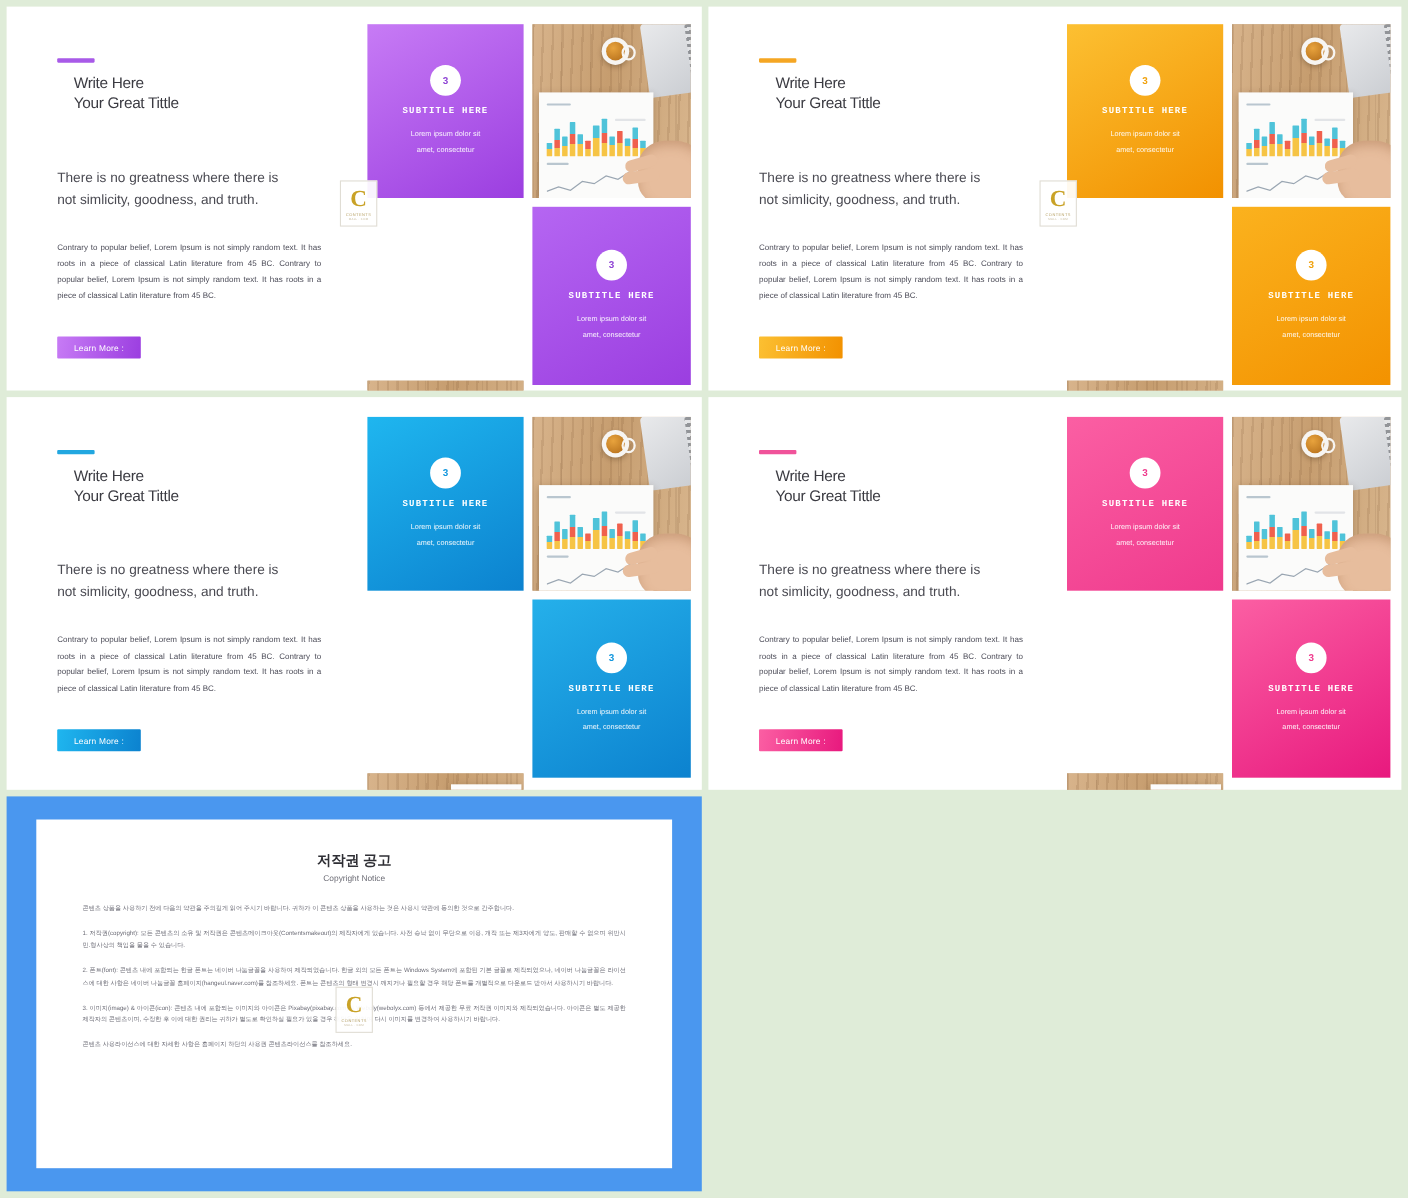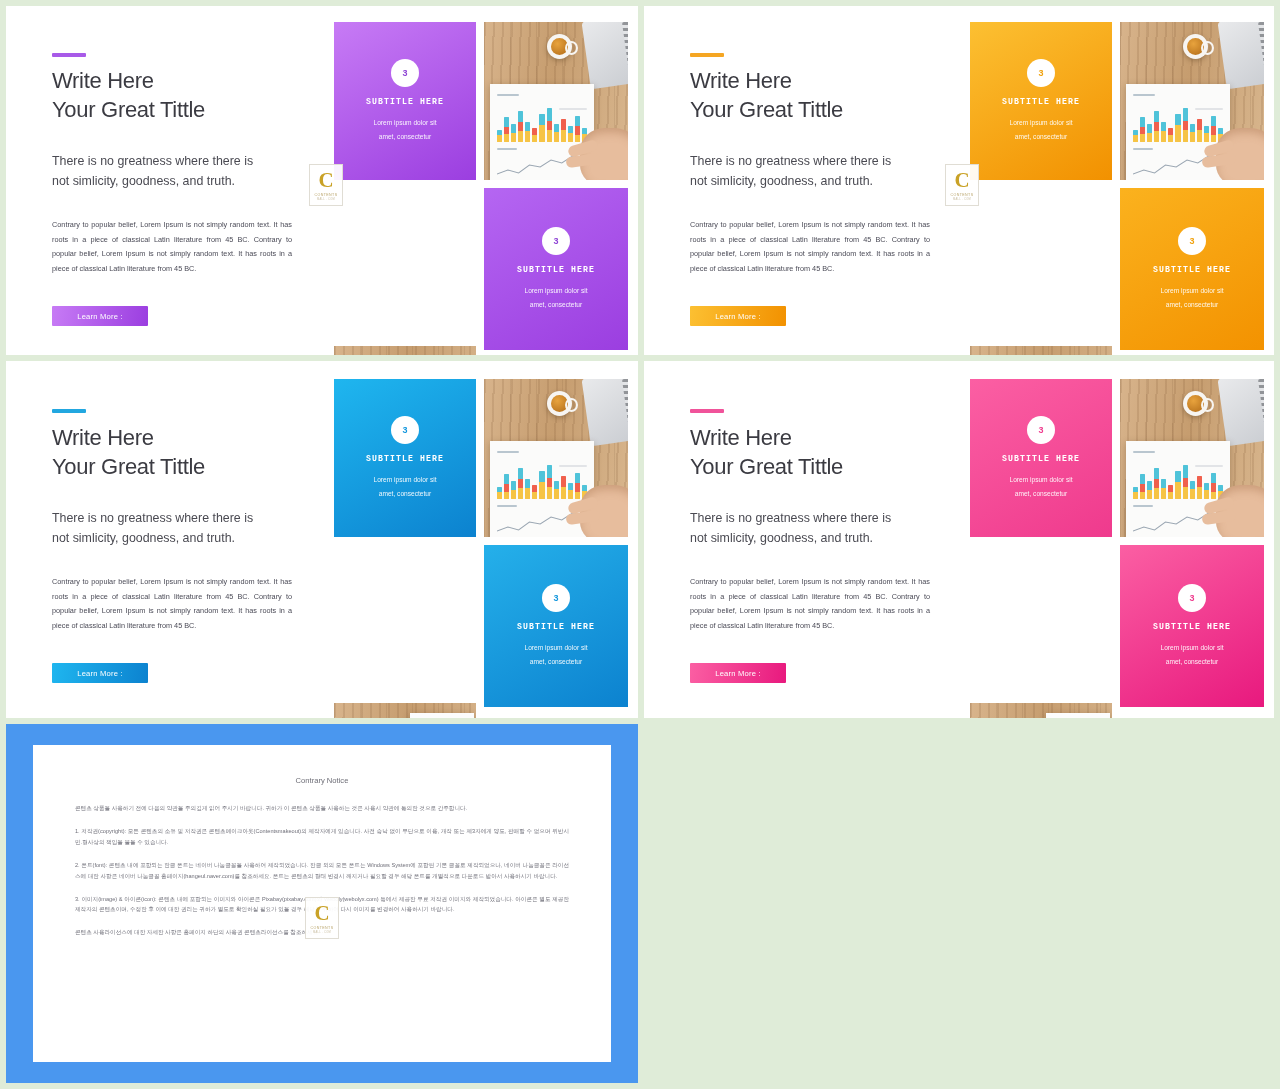"Write Here" .headline { font-size: 22px -> 14px; left: 5px -> 20px }
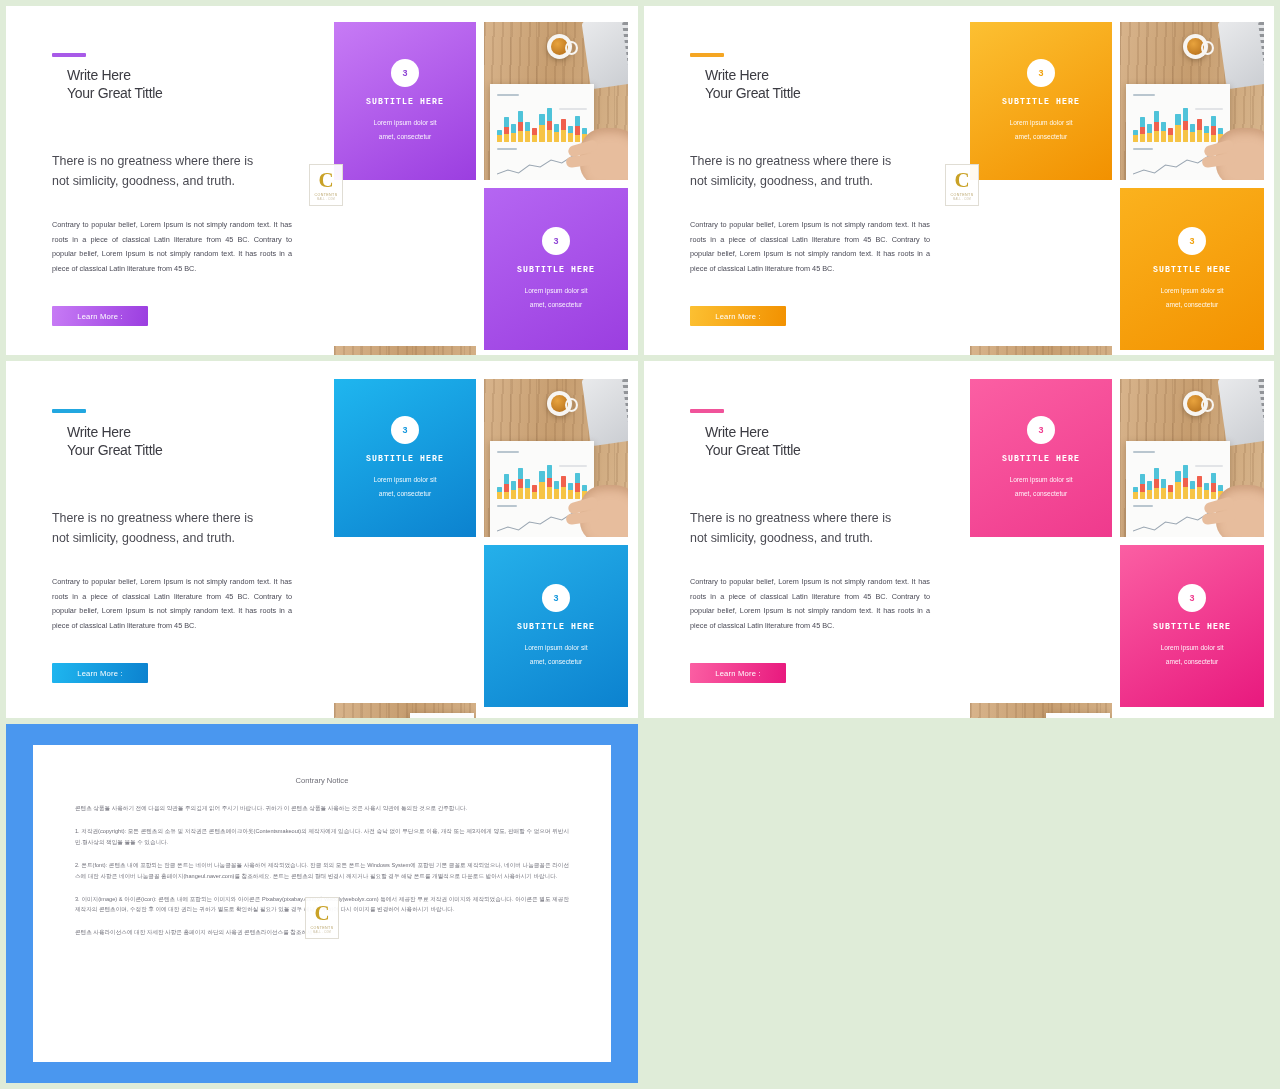"Learn More :" .learn-btn { width: 96px -> 76px }
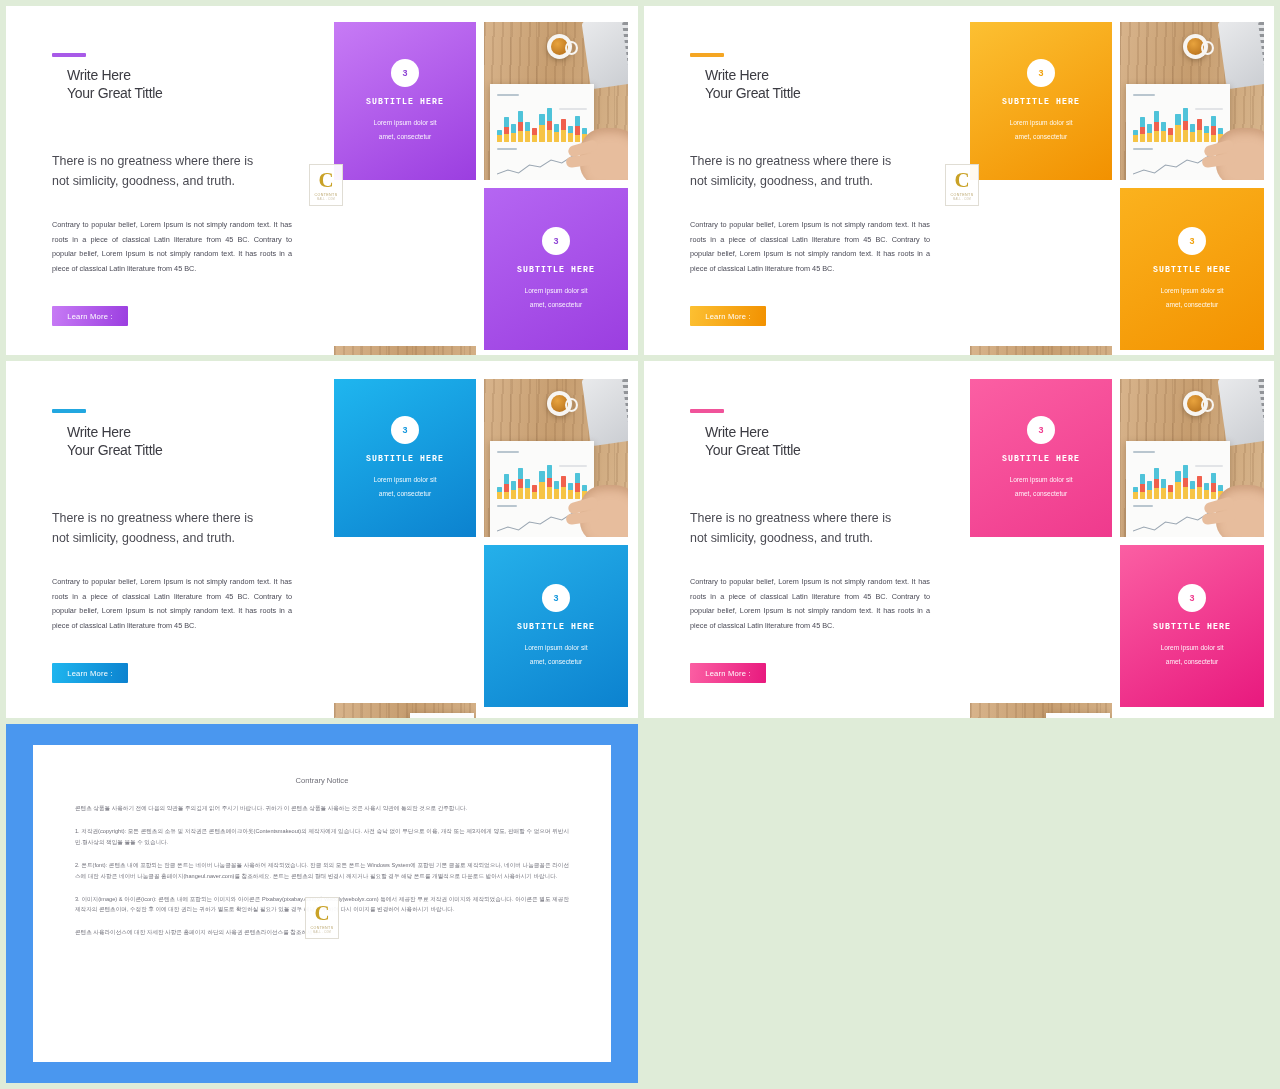"저작권 공고" div.cp-title { html: none -> <div>저작권 공고</div> }
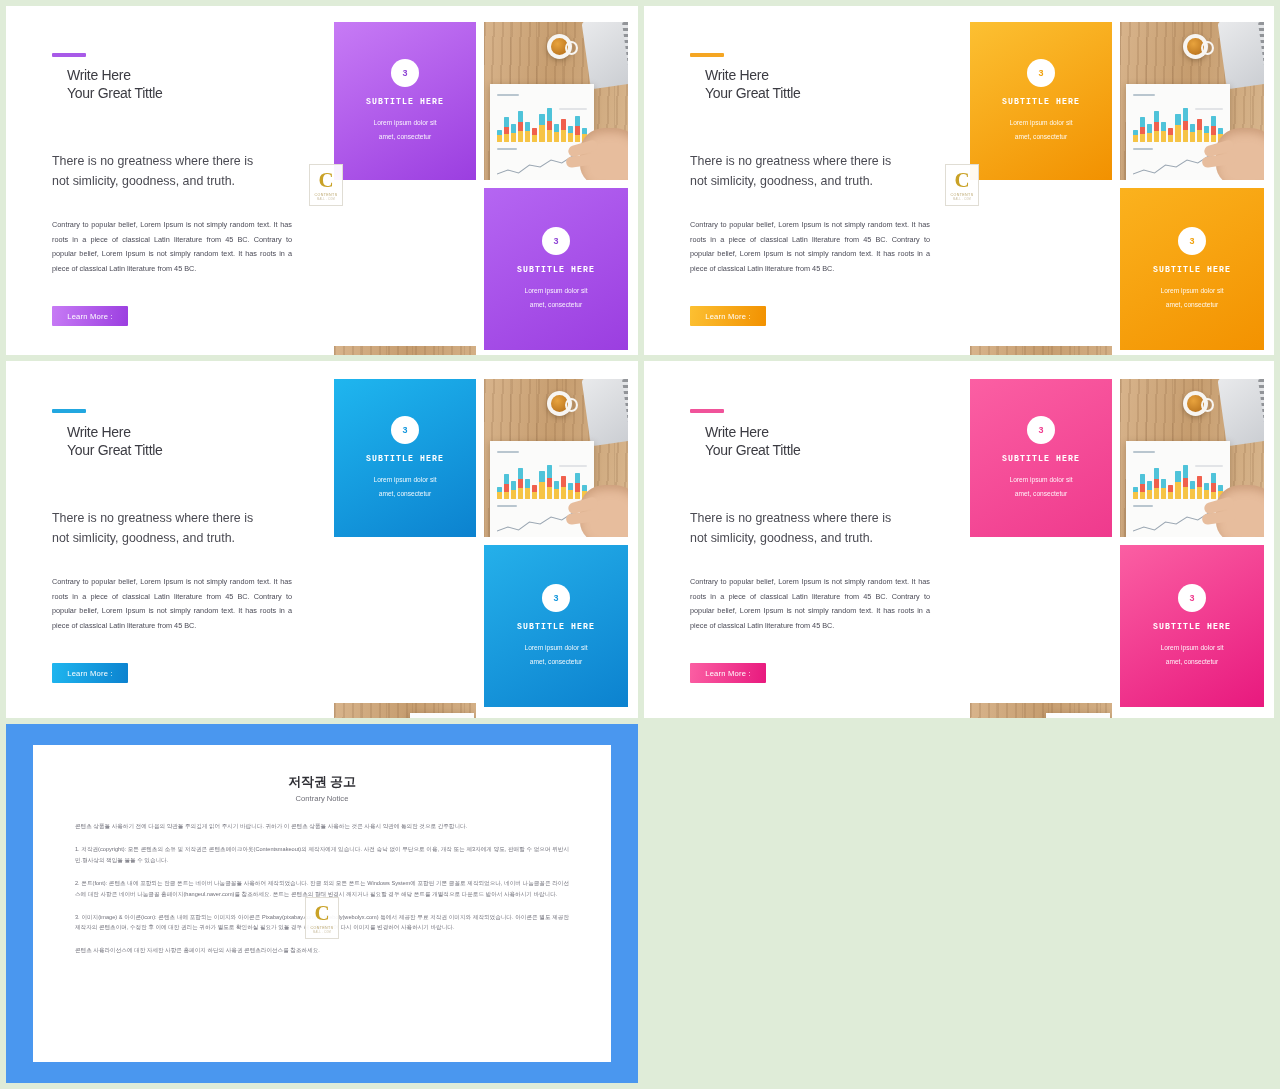"Contrary Notice" div.cp-sub { text: Contrary -> Copyright }
